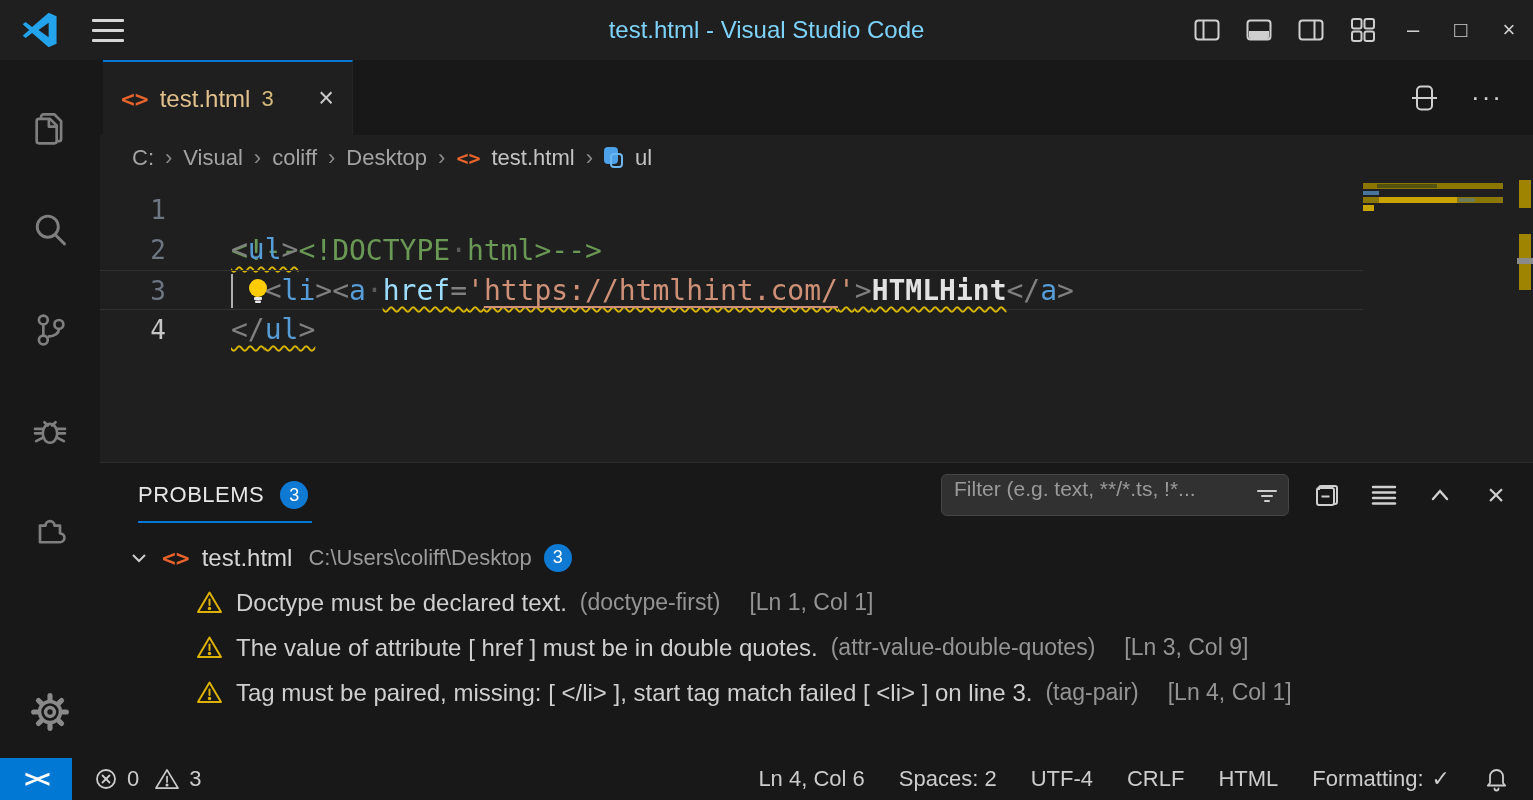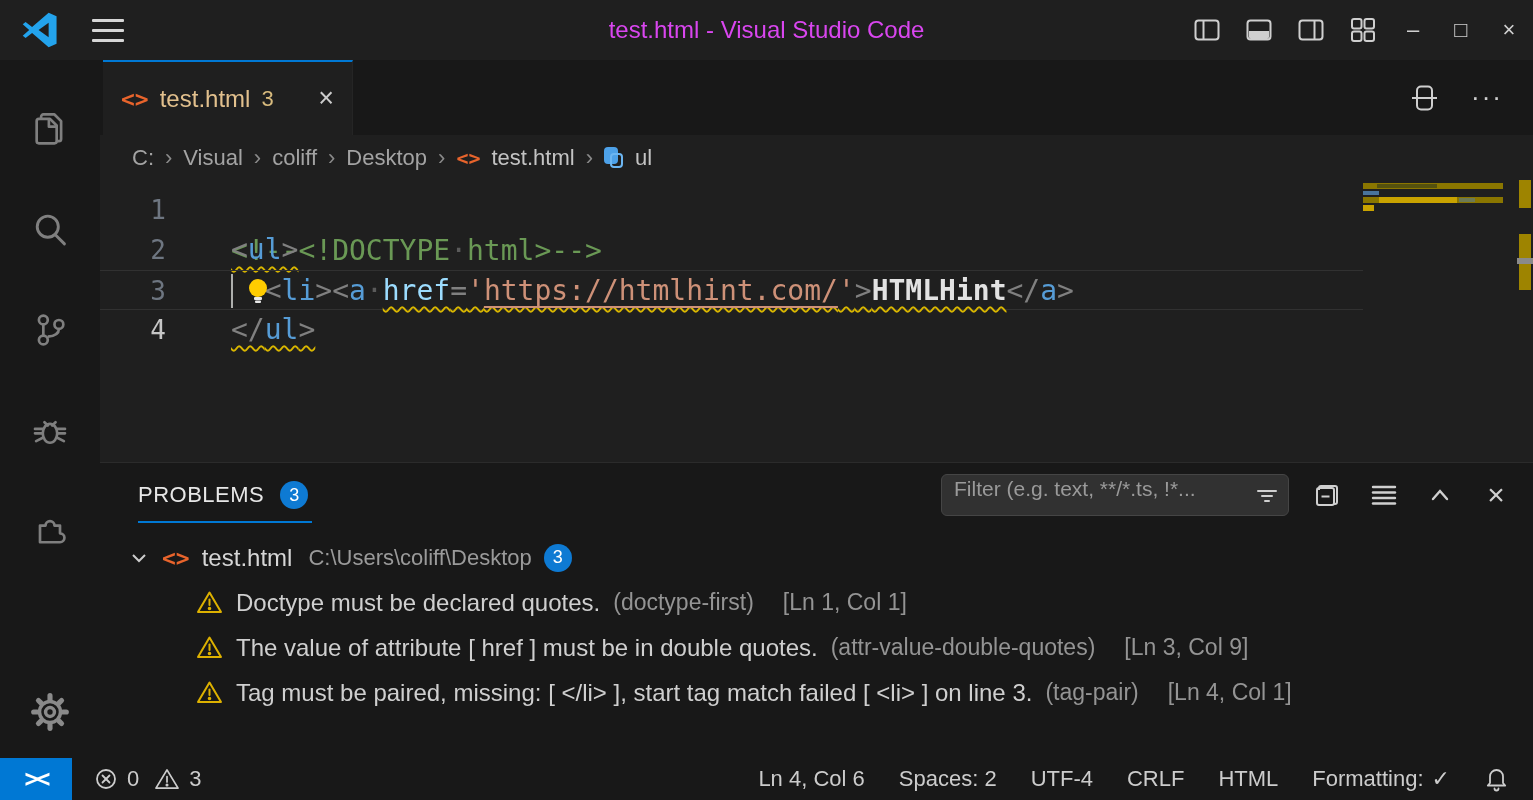"test.html - Visual Studio Code" .win-title { color: #d946ef -> #7dd3fc }
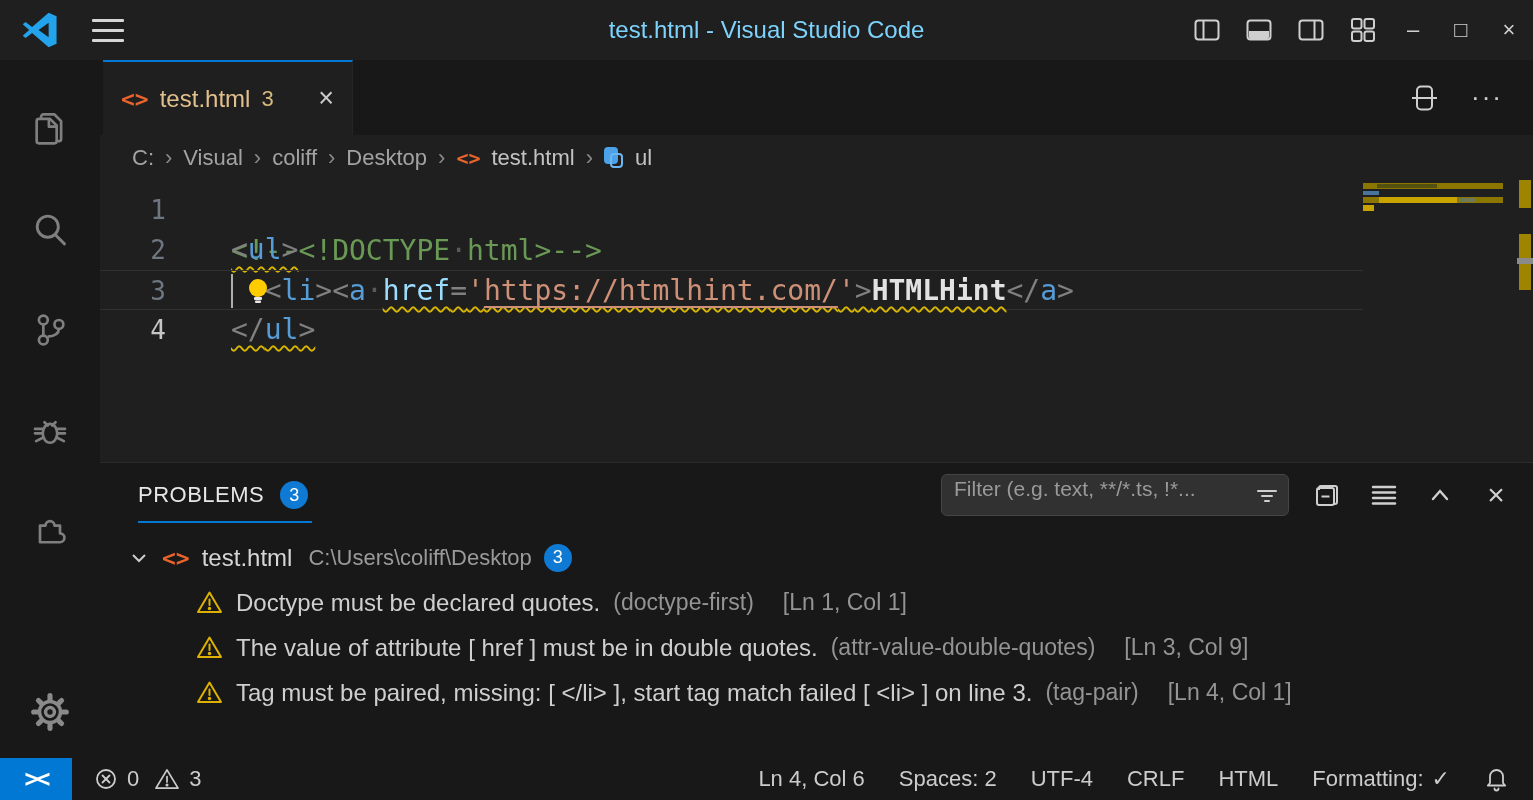"Doctype must be declared quotes." span.p-msg { text: quotes -> text }
